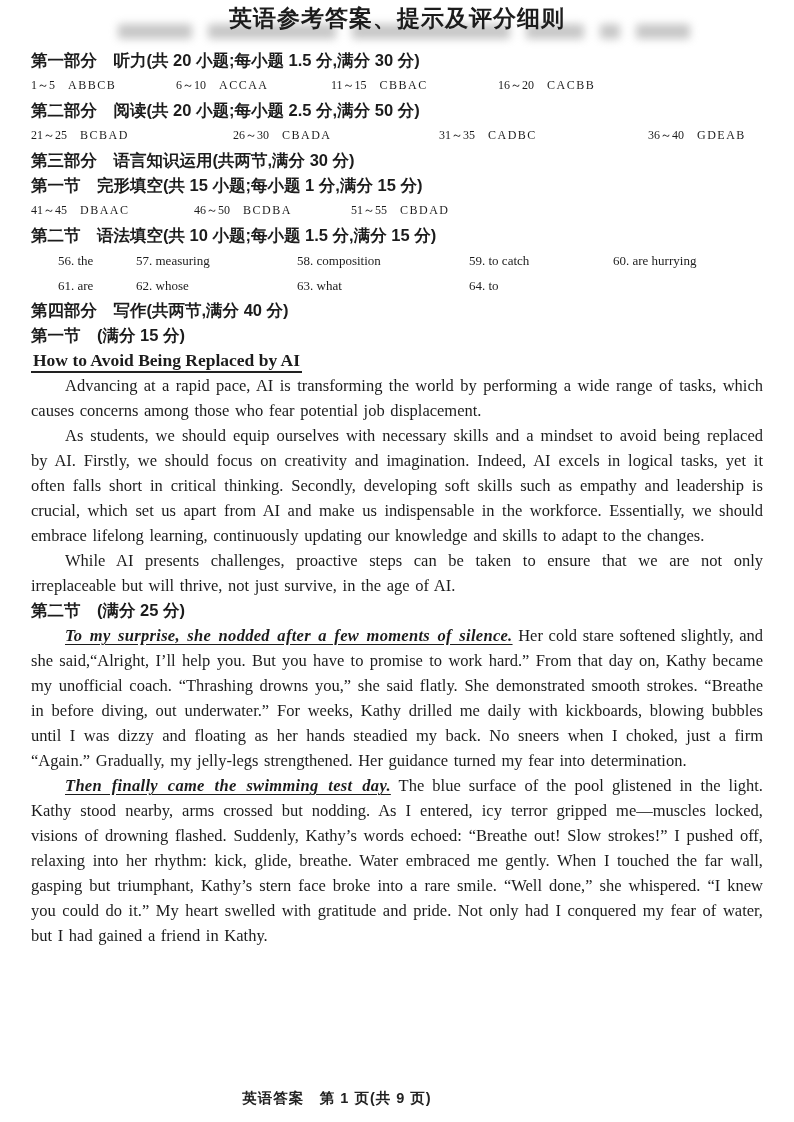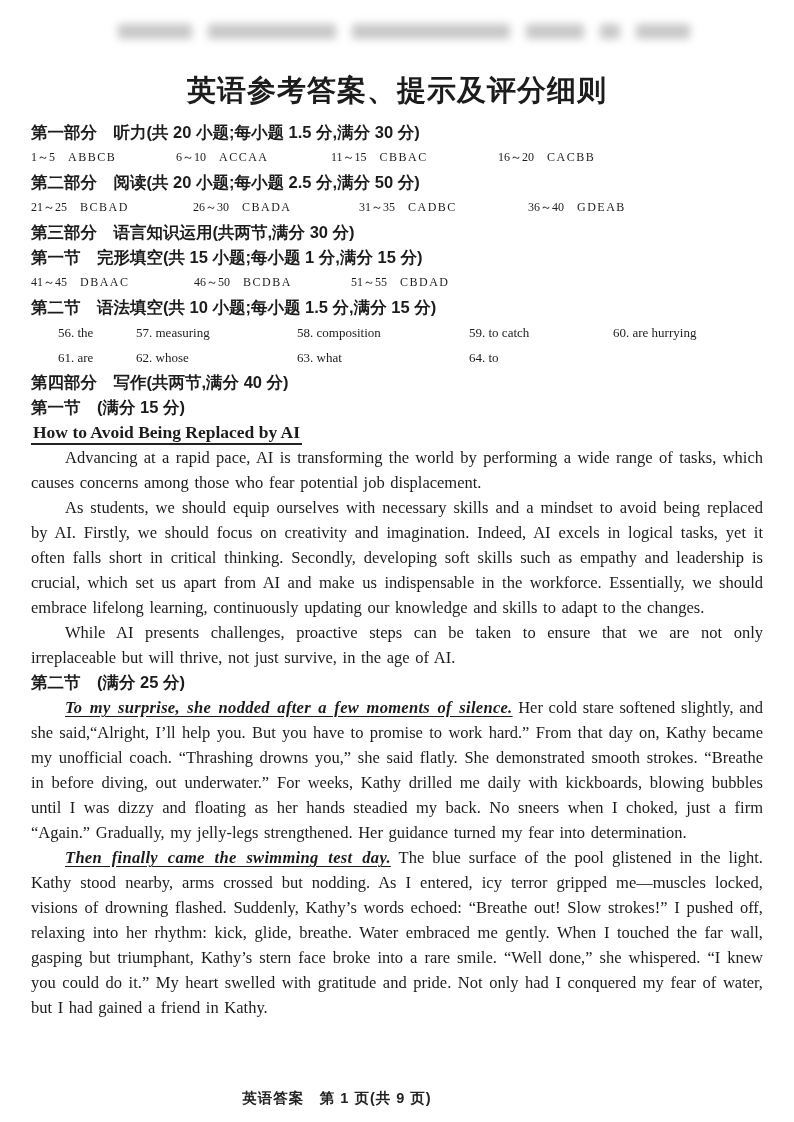"英语参考答案、提示及评分细则" .doc-title { font-size: 29px -> 23px; padding-top: 72px -> none }
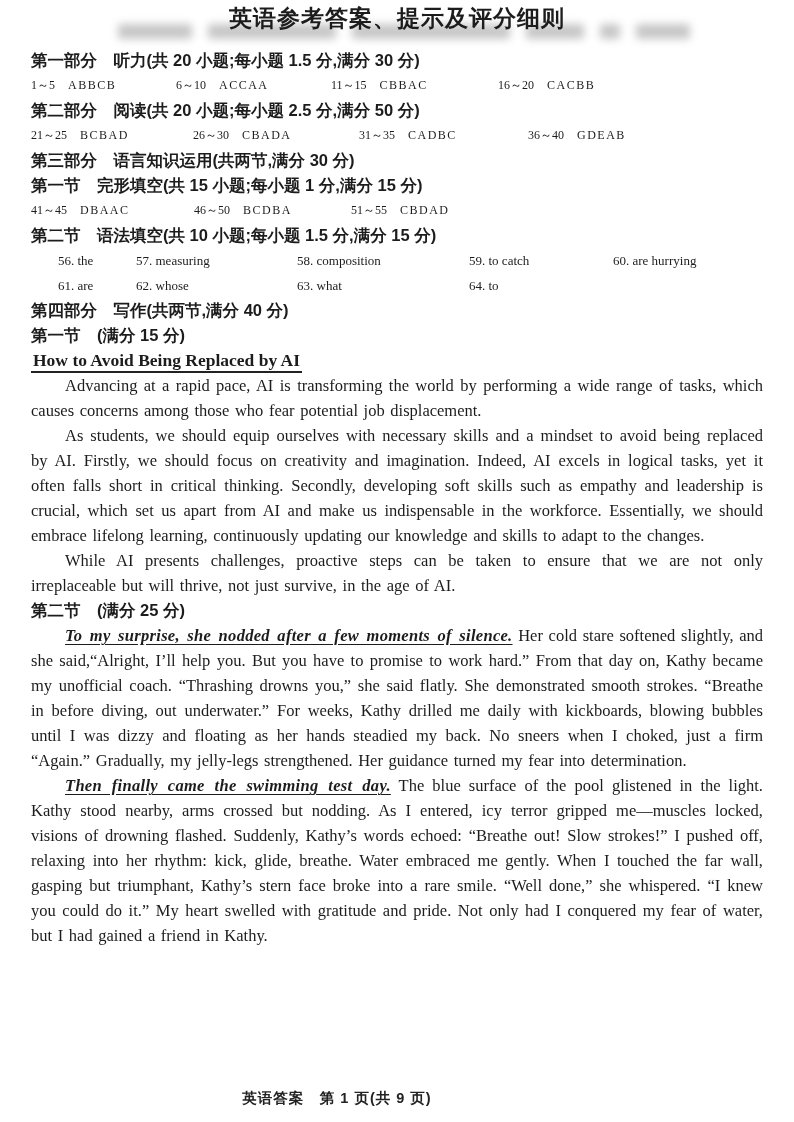"21～25 BCBAD" .row-reading { gap: none -> 40px }
